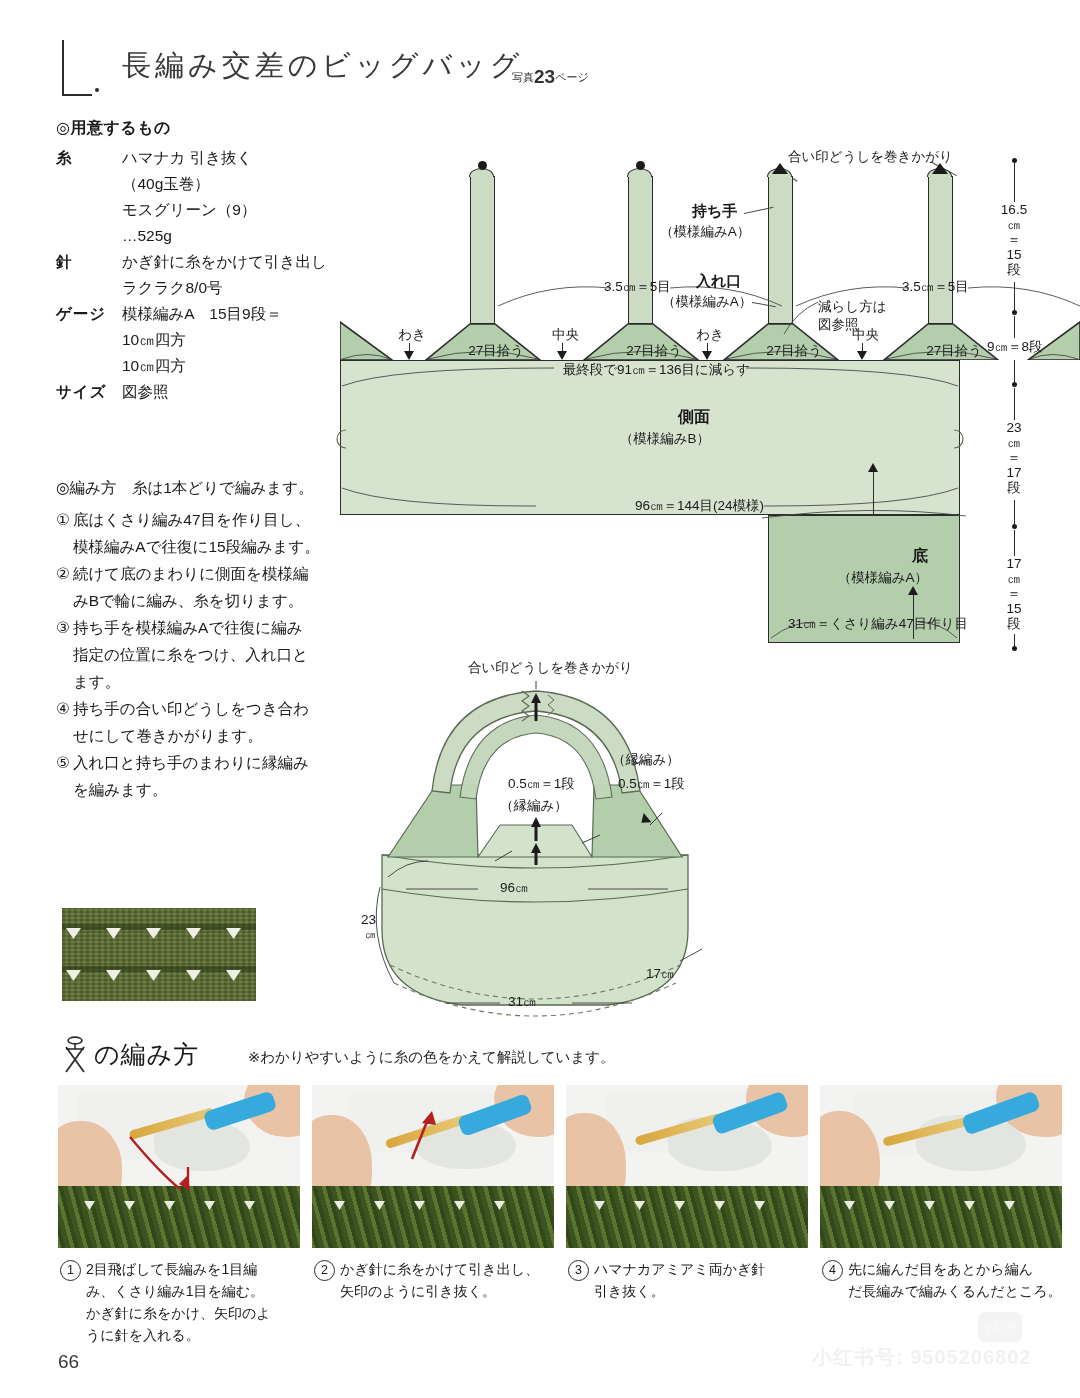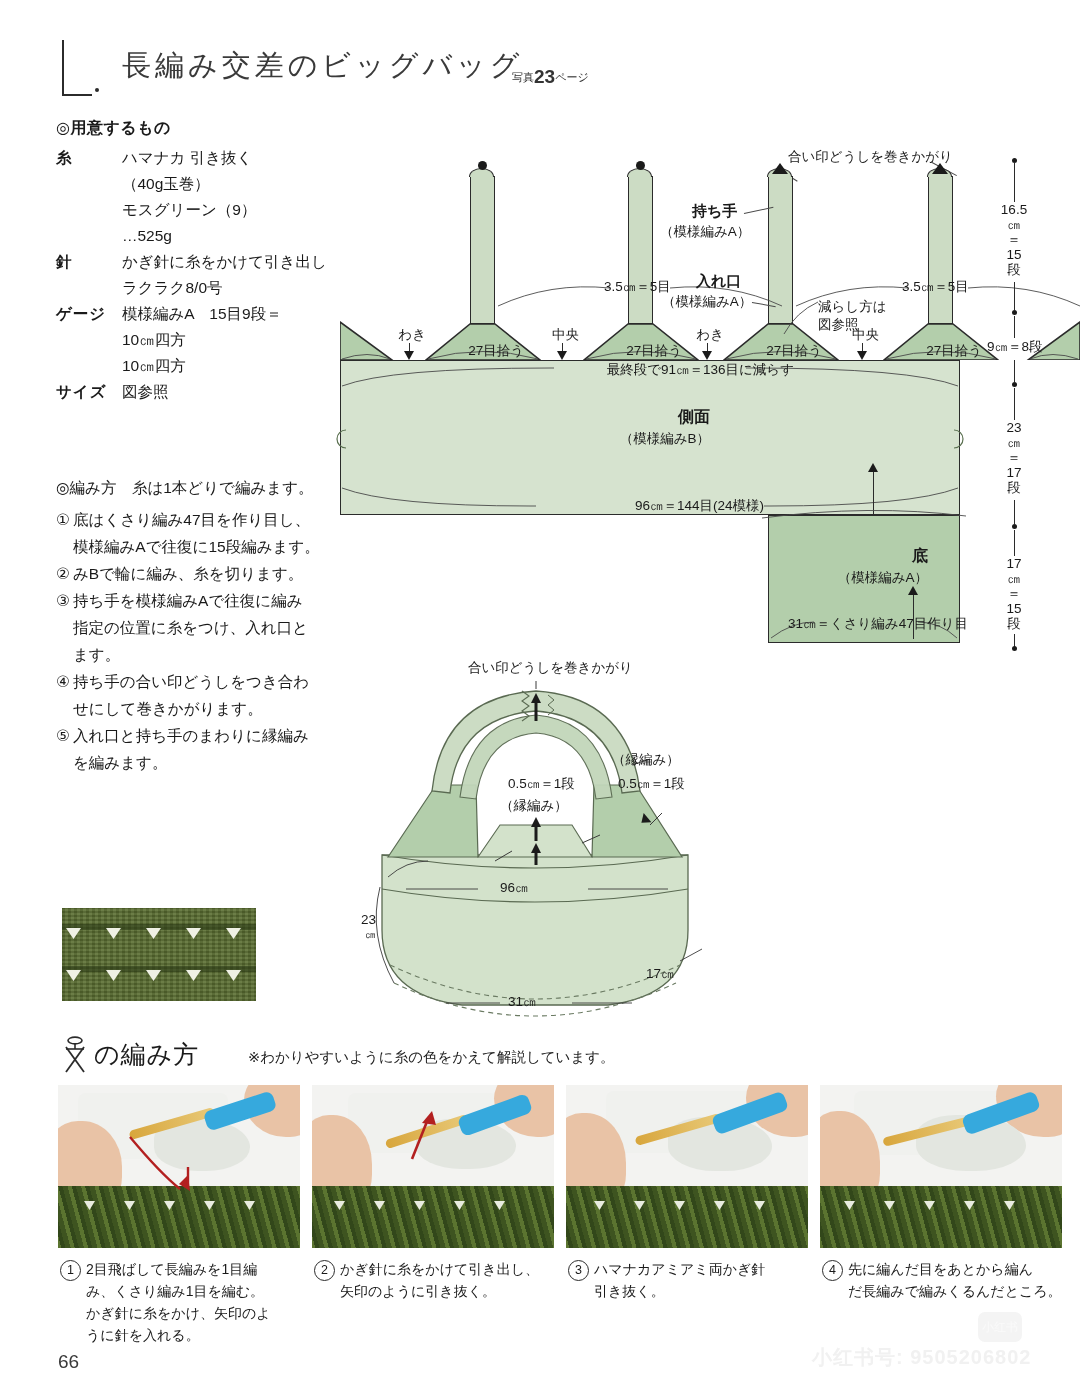"最終段で91㎝＝136目に減らす" div.lbl { margin-left: 44px -> none }
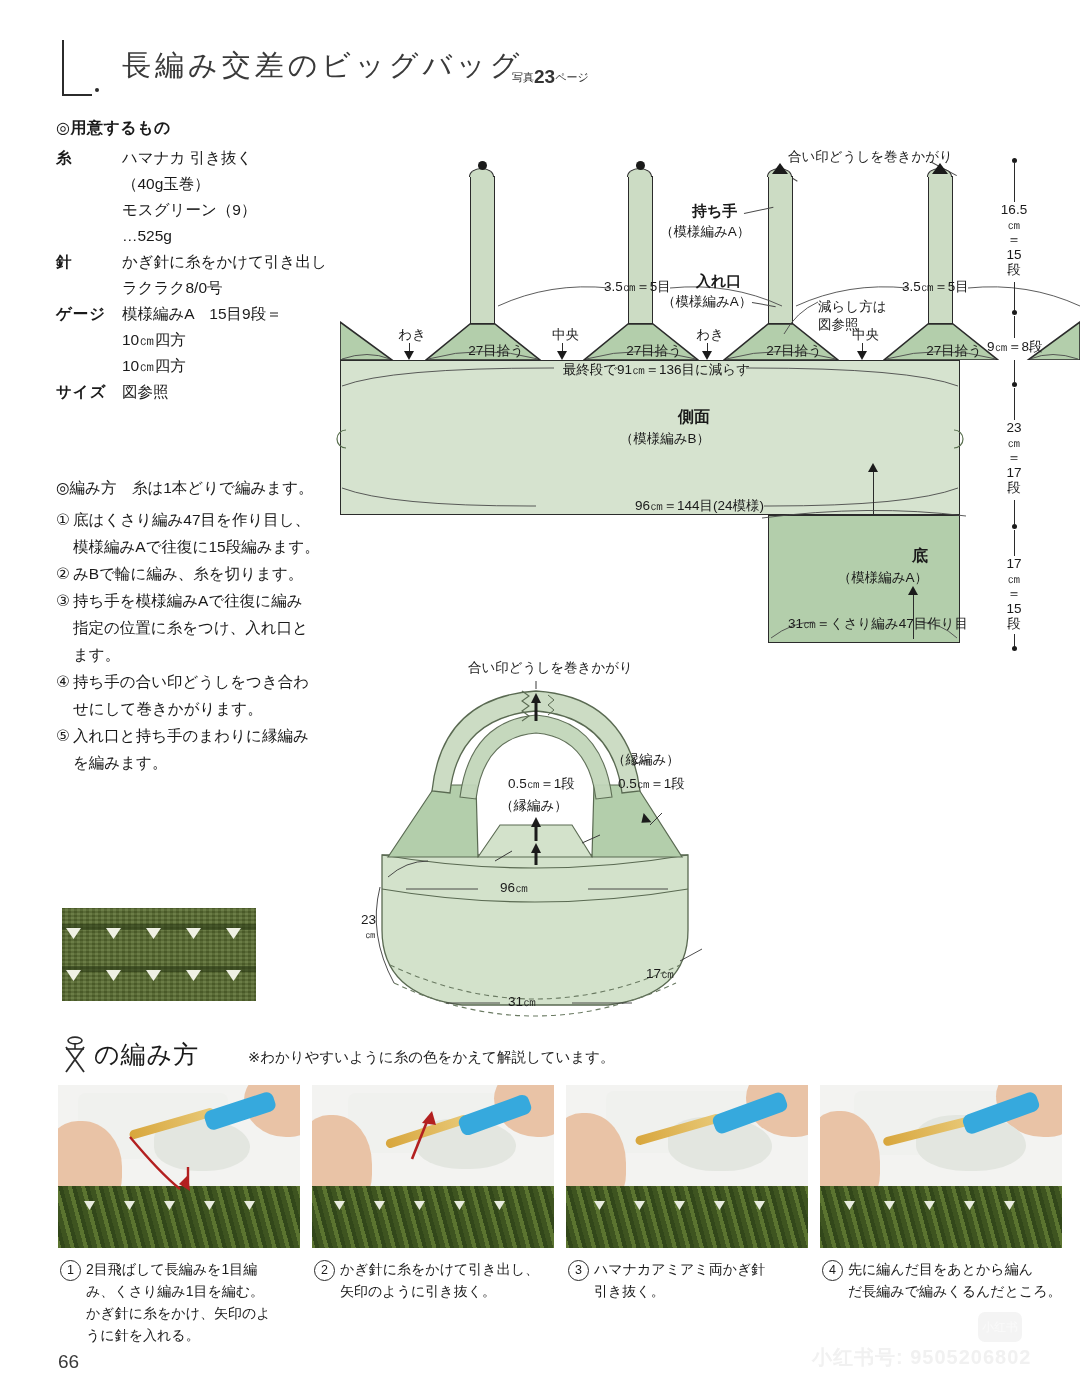"続けて底のまわりに側面を模様編" div { html: none -> <div>続けて底のまわりに側面を模様編</div> }
